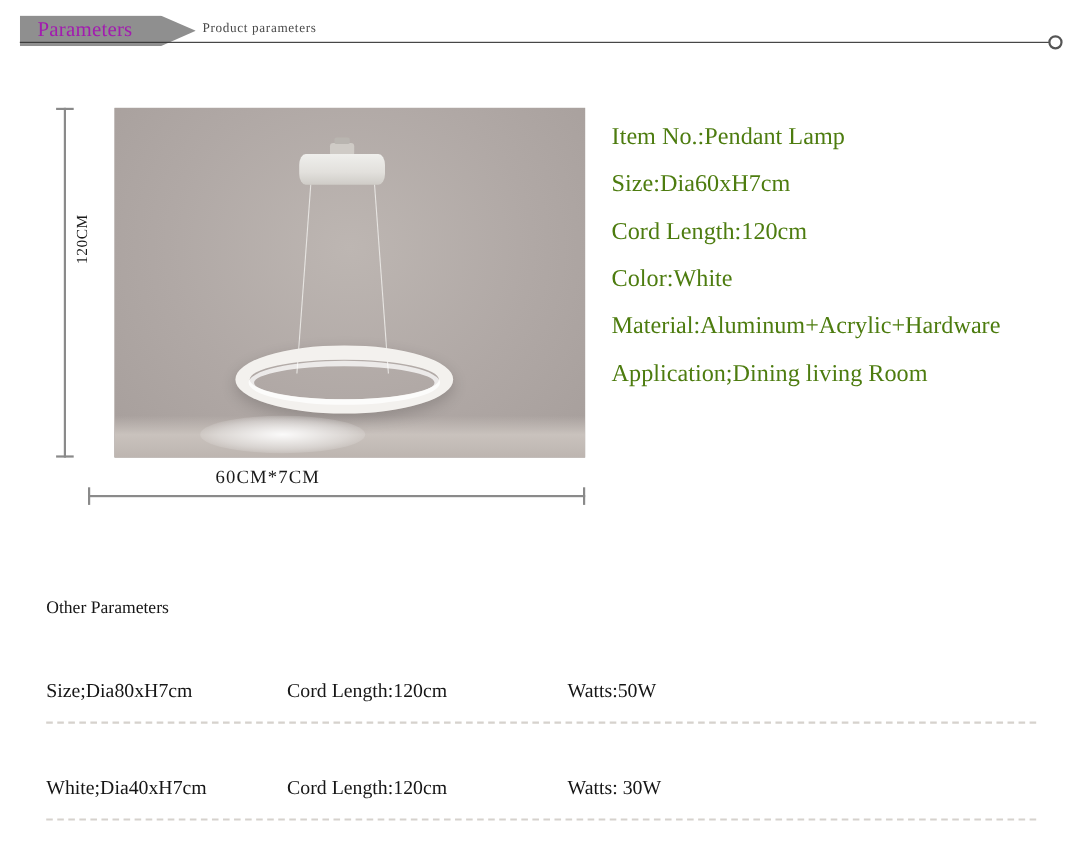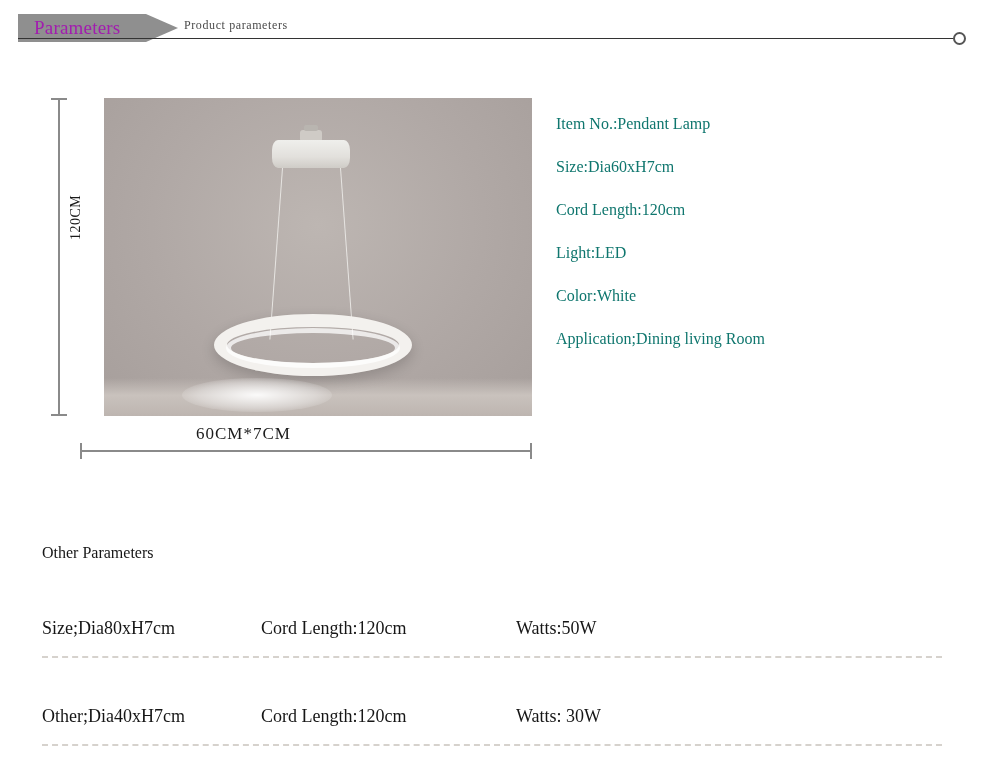"Item No.:Pendant Lamp" .spec-line { color: #0f766e -> #4d7c0f; font-size: 16px -> 22px }
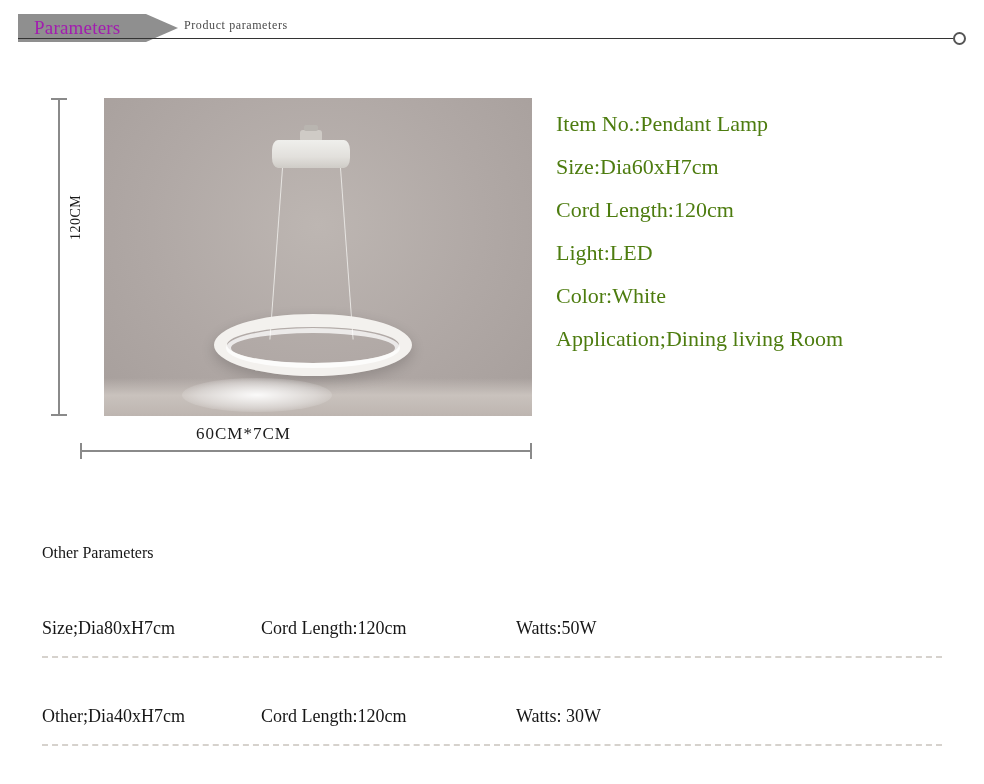"Light:LED" div.spec-line { html: <div>Light:LED</div> -> none }
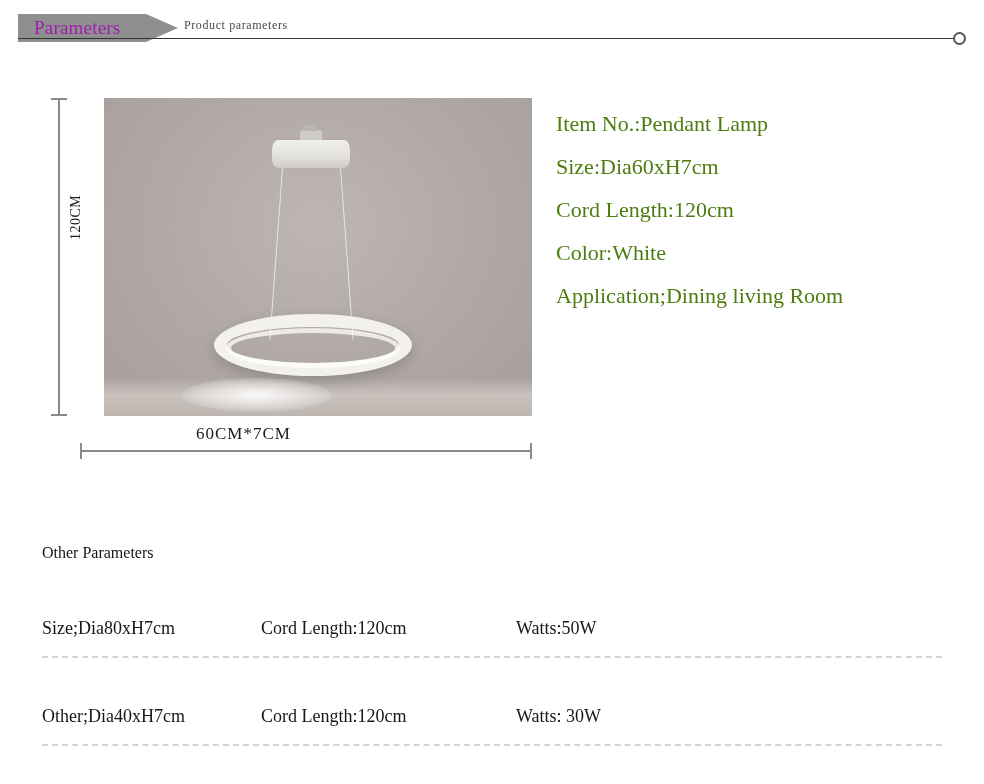"Material:Aluminum+Acrylic+Hardware" div.spec-line { html: none -> <div>Material:Aluminum+Acrylic+Hardware</div> }
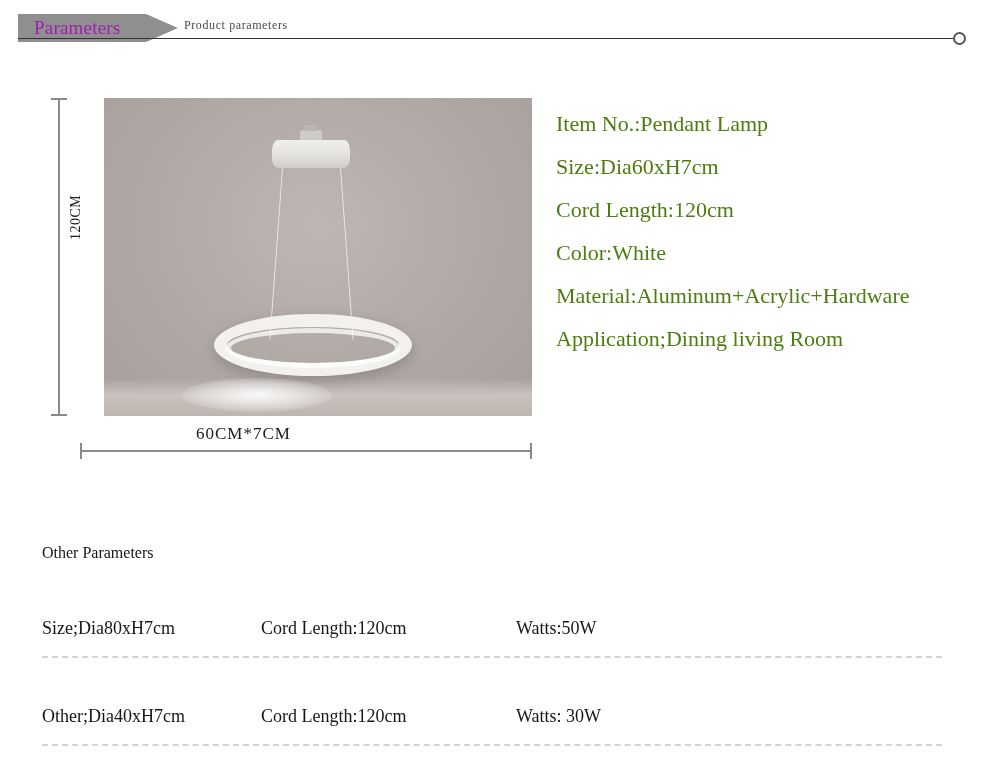"Other;Dia40xH7cm" div.other-cell { text: Other -> White }
